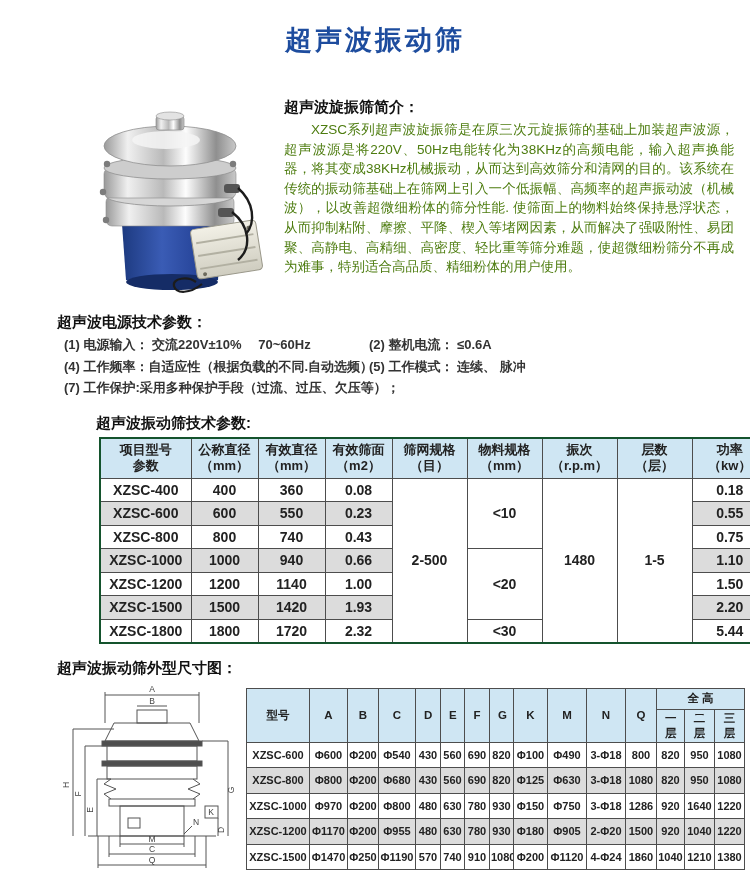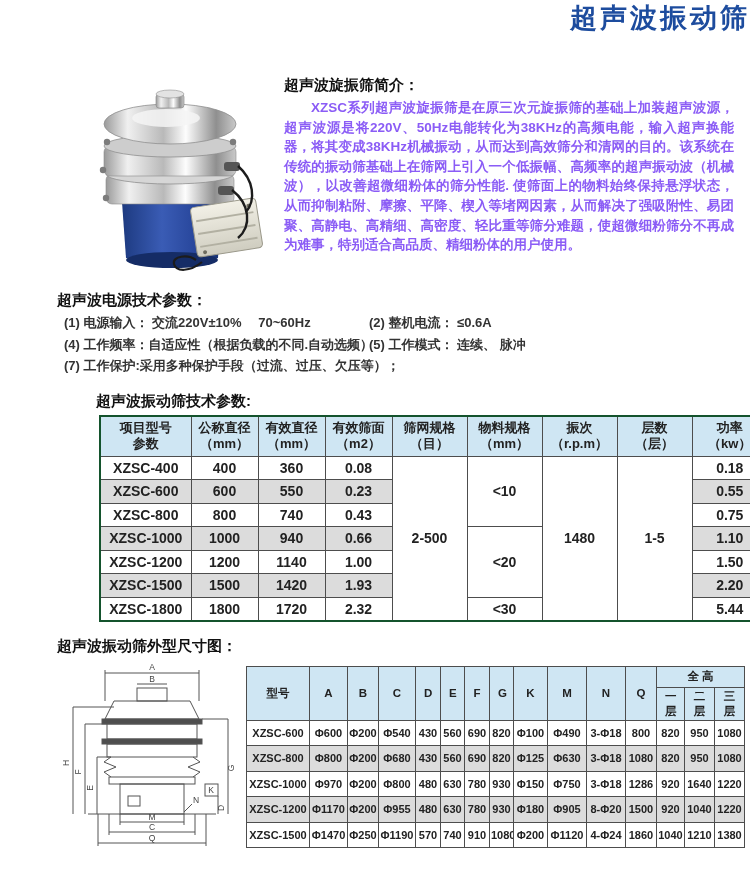"超声波振动筛" .page-title { padding-top: none -> 22px; text-align: right -> center }
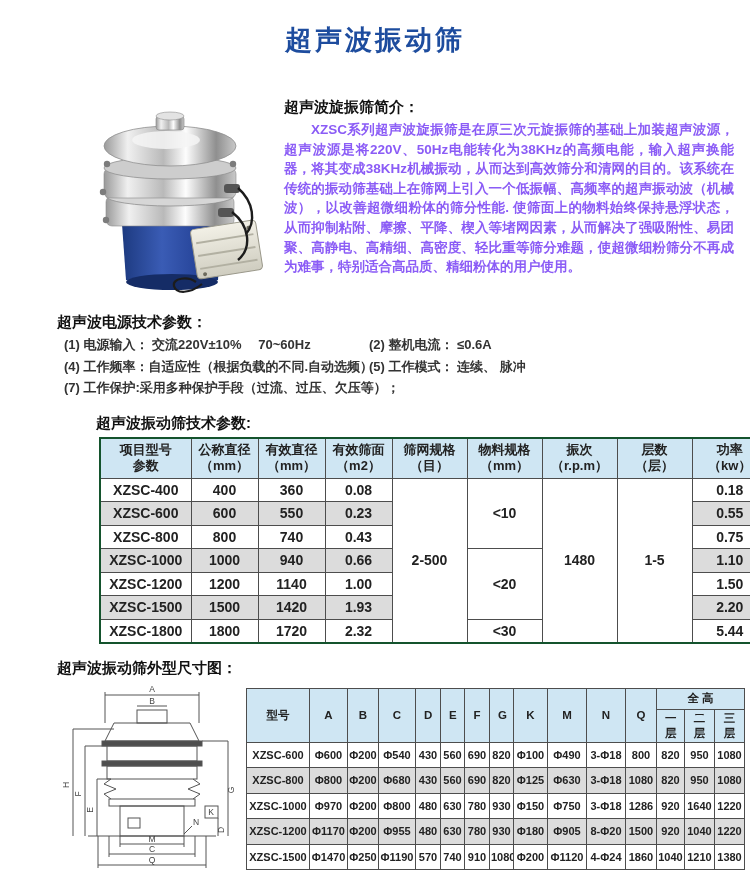"XZSC系列超声波旋振筛是在原三次元旋振筛的基础上加装超声波源，超声波源是将22" .intro-body { color: #8b5cf6 -> #4d7c0f; font-weight: 700 -> 400 }
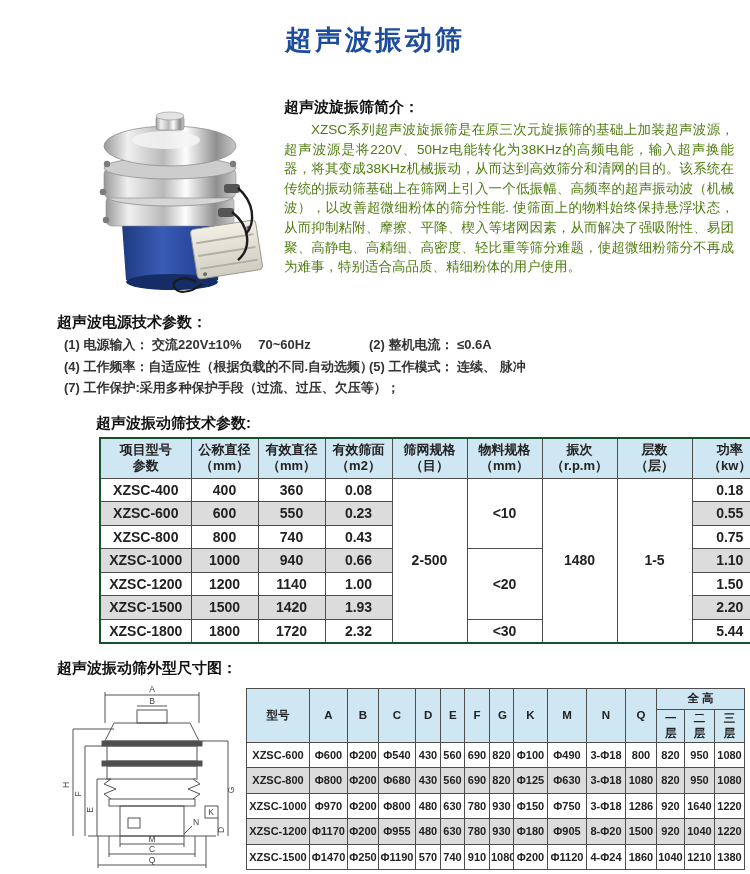"8-Φ20" td { text: 8-Φ20 -> 2-Φ20 }
